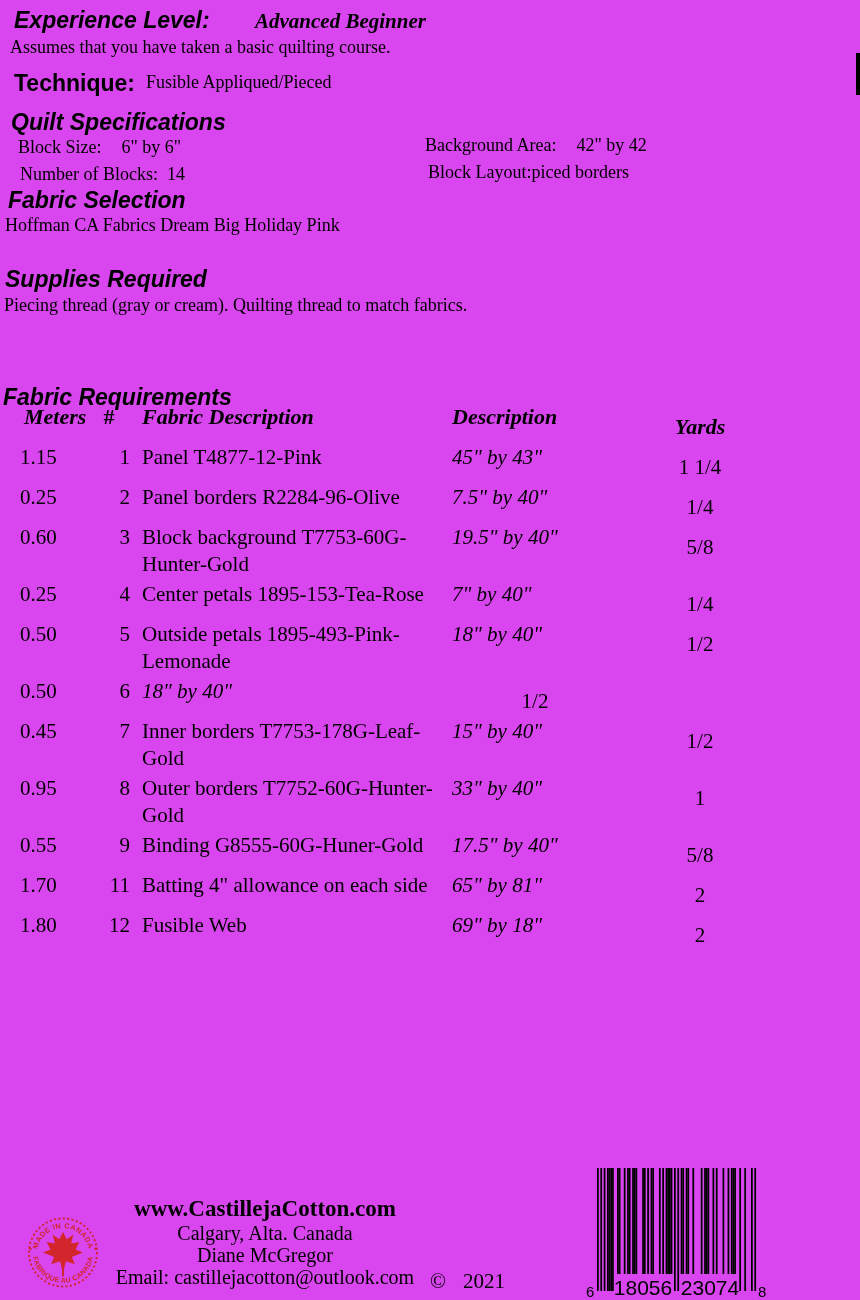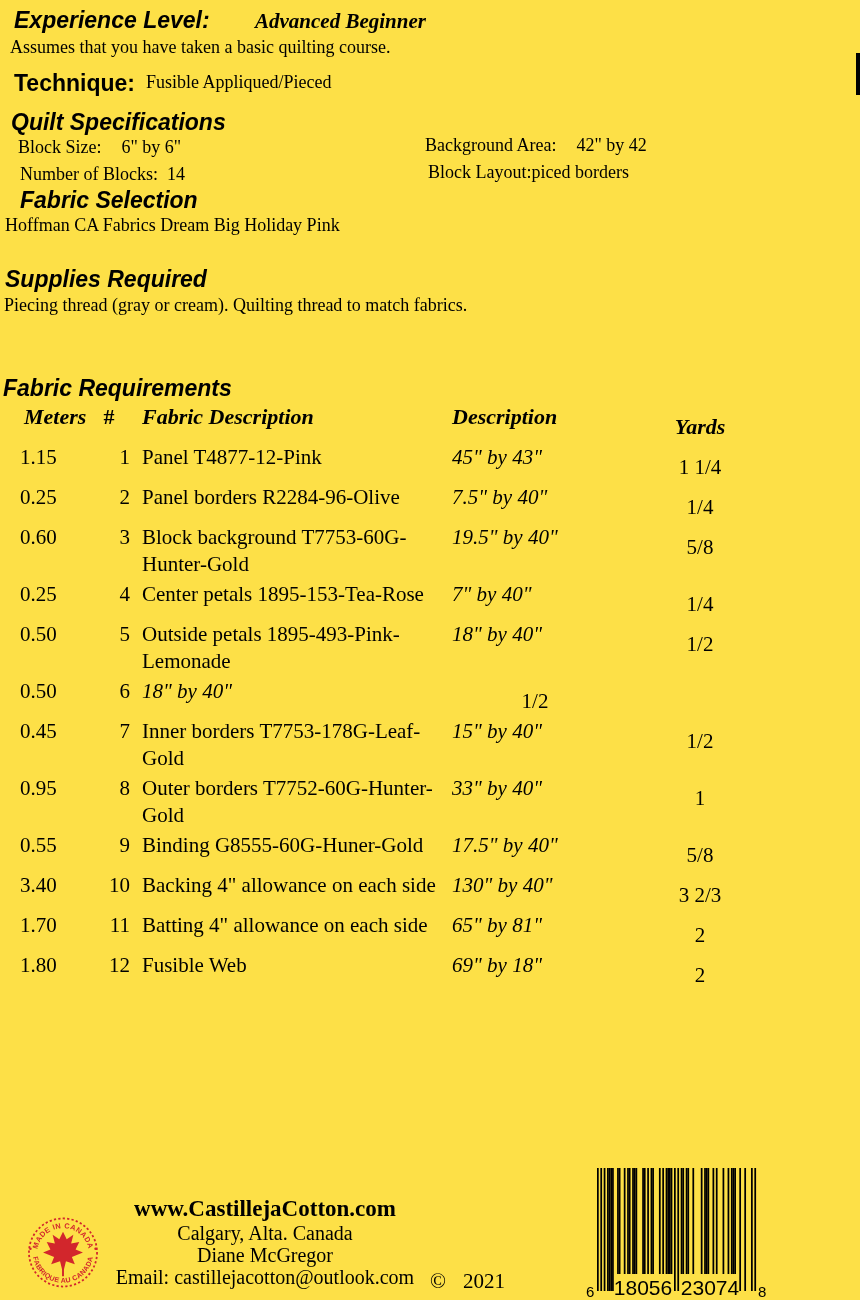"Experience Level:" .page { background: #fde047 -> #d946ef }
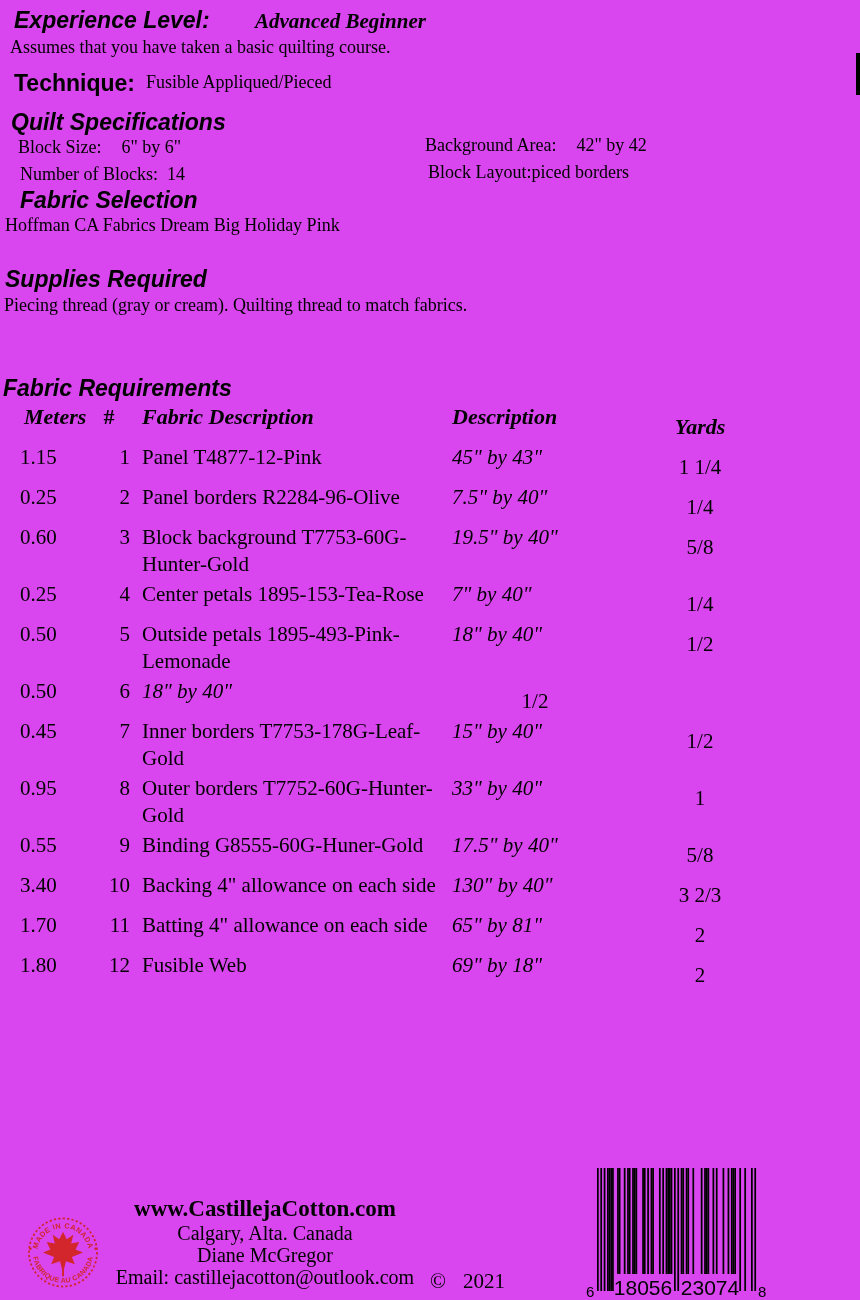"Fabric Selection" span.abs { margin-left: 12px -> none }
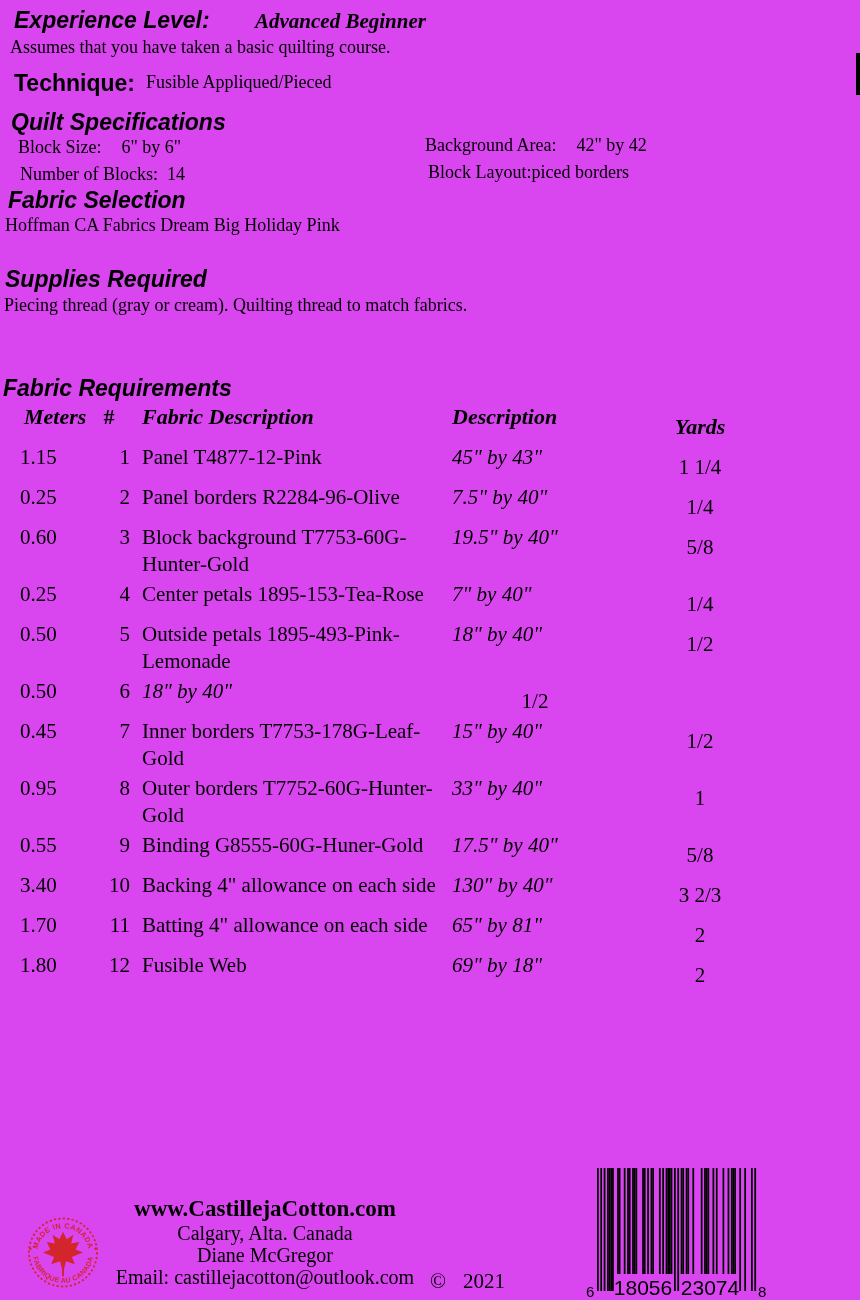"Fabric Requirements" span.abs { top: 375px -> 384px }
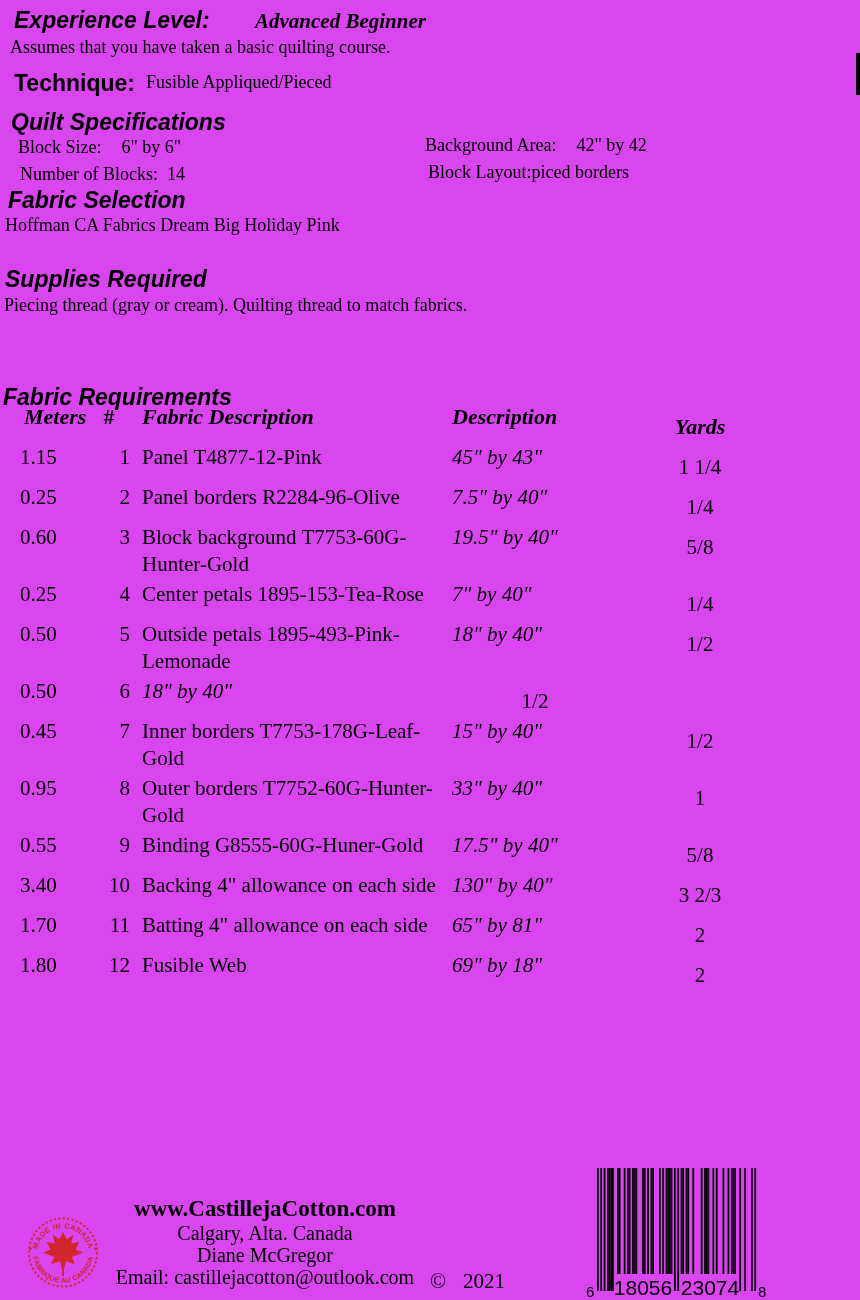"3.40" div.frow { html: <div> <span>3.40</span> <span>10</span> <span><span>Backing 4" allowance on each side</span><span></span></span> <span>130" by 40"</span> <span>3 2/3</span> </div> -> none }
